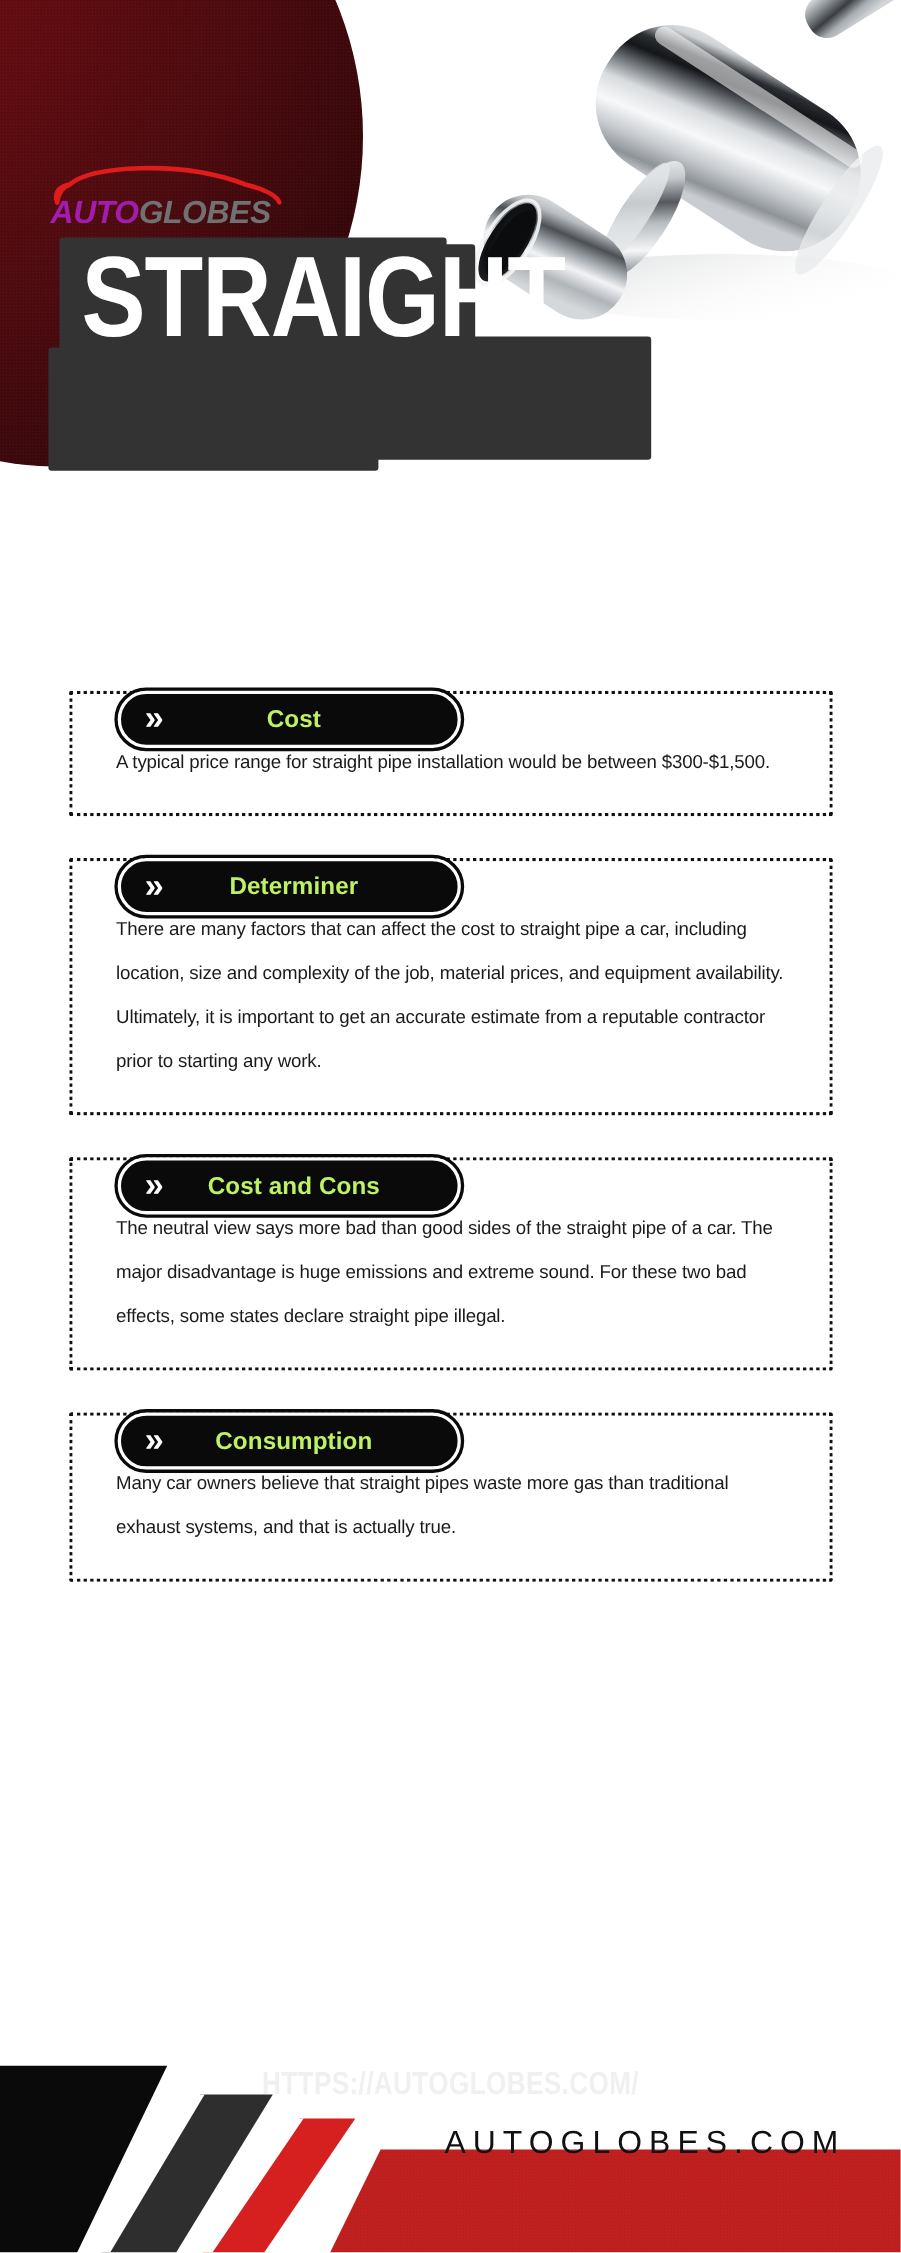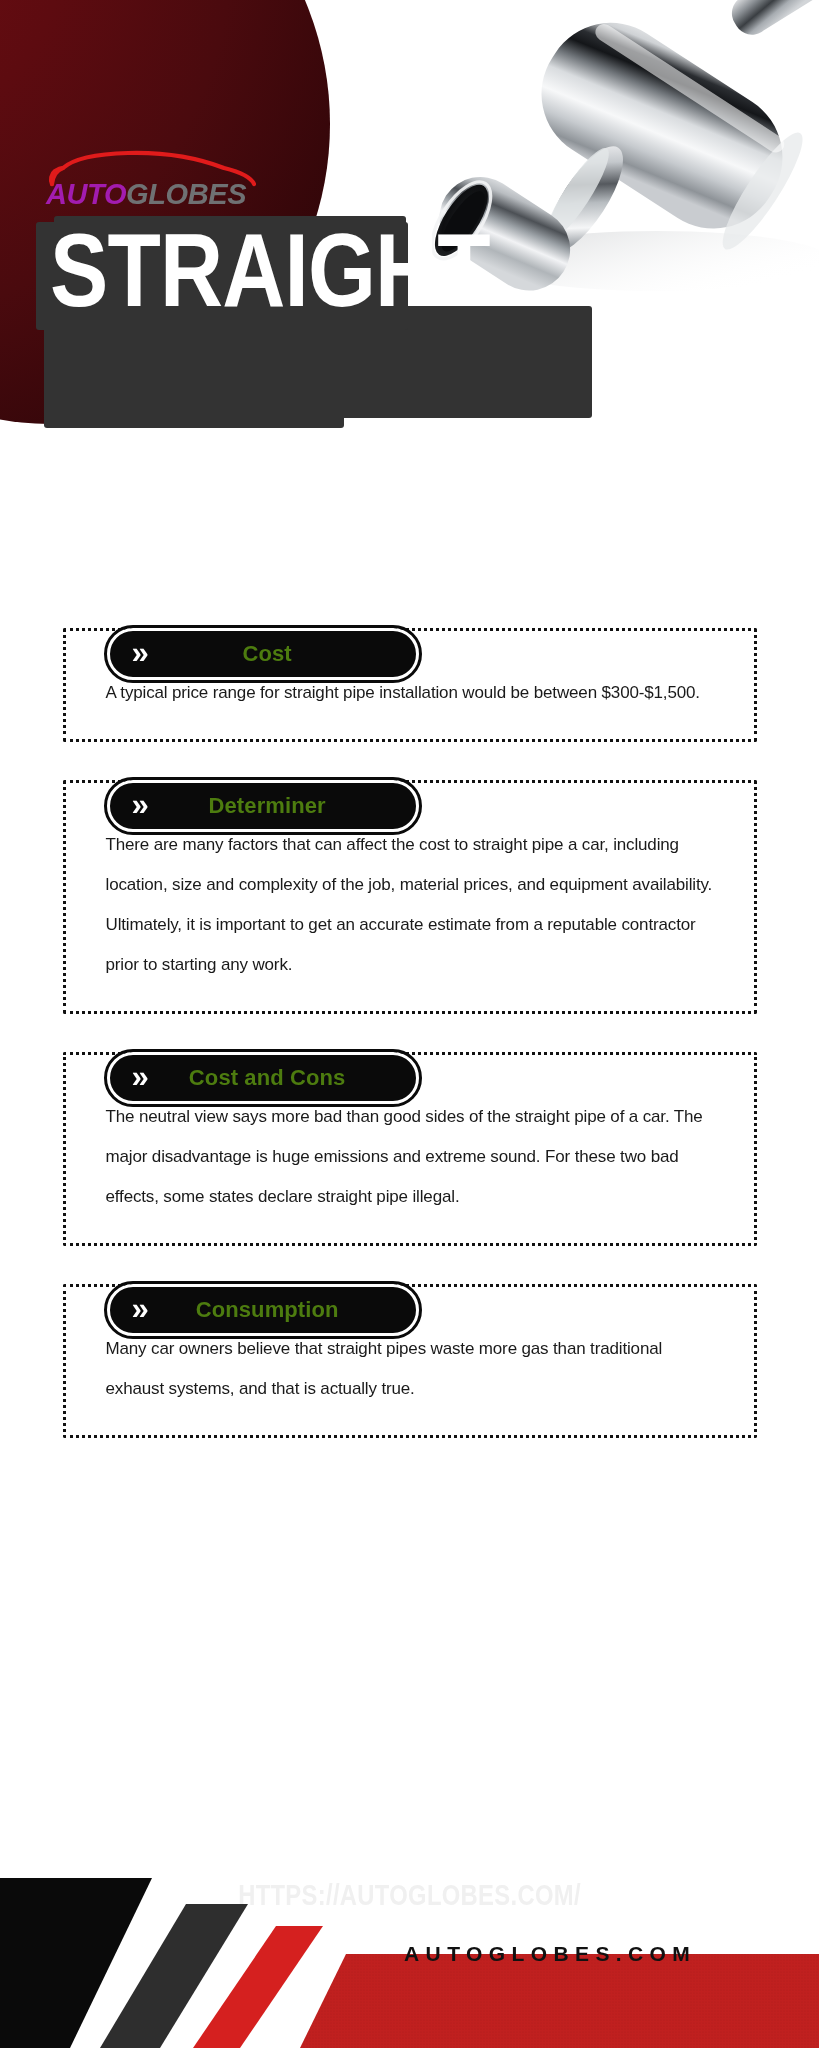"STRAIGHT" .title-wrap { left: 36px -> 60px }
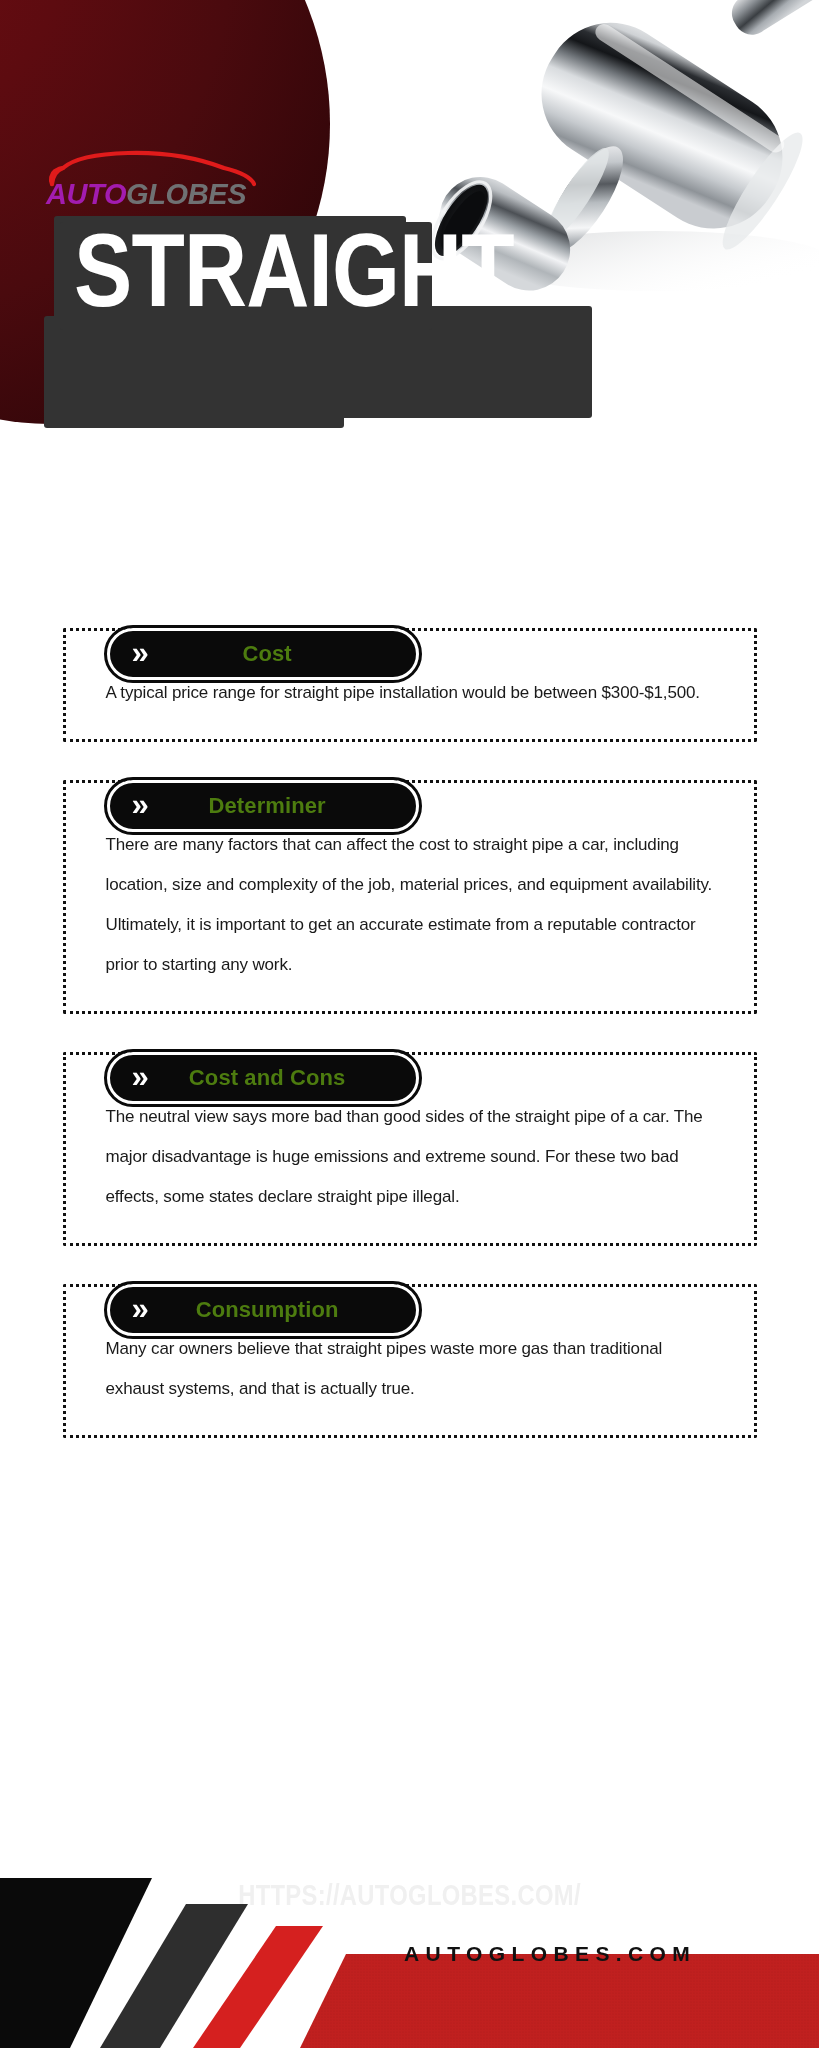"Cost" .badge-label { color: #4d7c0f -> #bef264 }
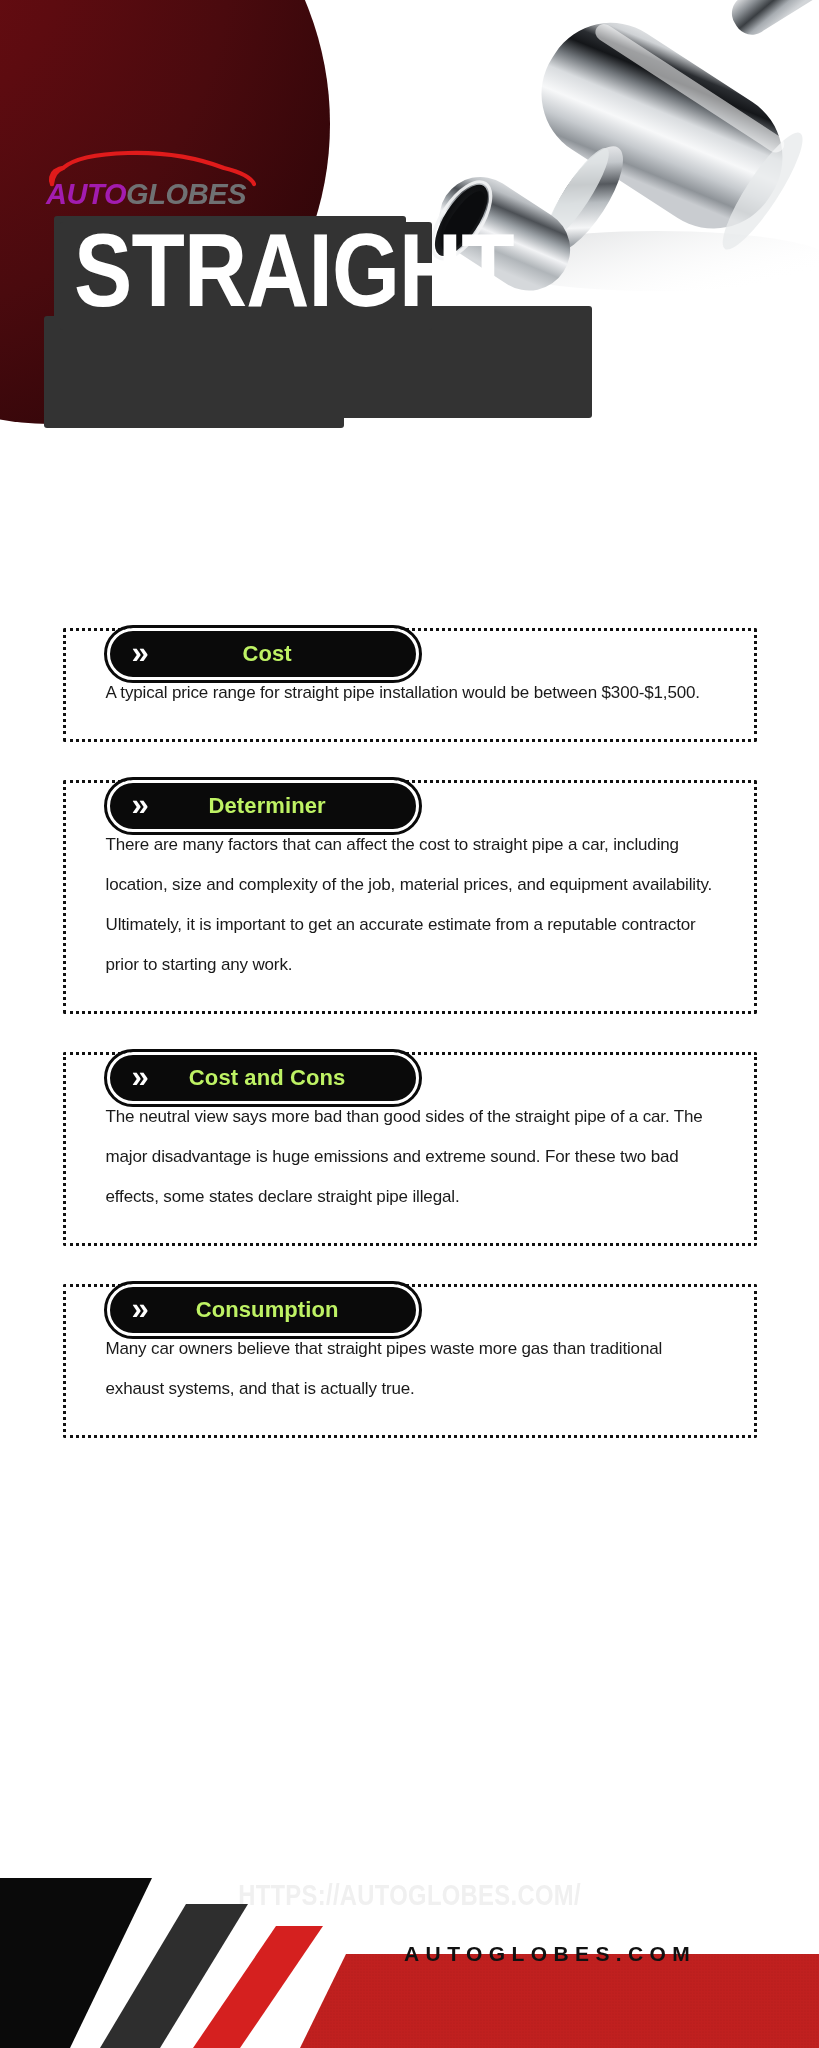"AUTOGLOBES.COM" .footer-url { font-size: 21px -> 29px; font-weight: bold -> normal; margin-top: 10px -> none }
